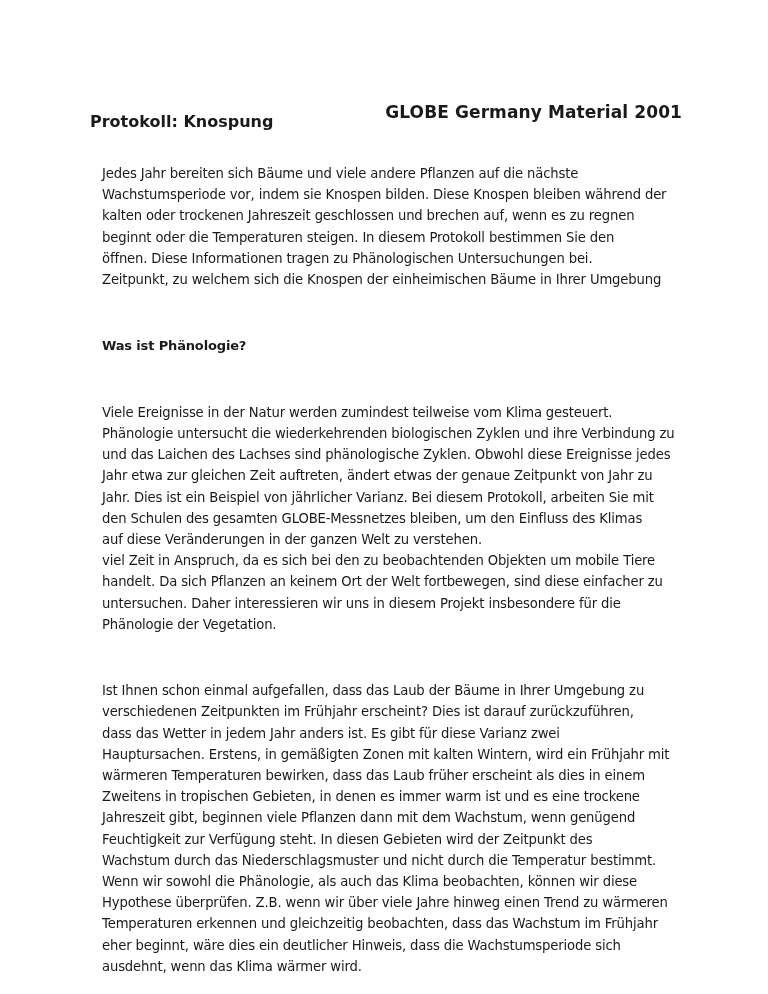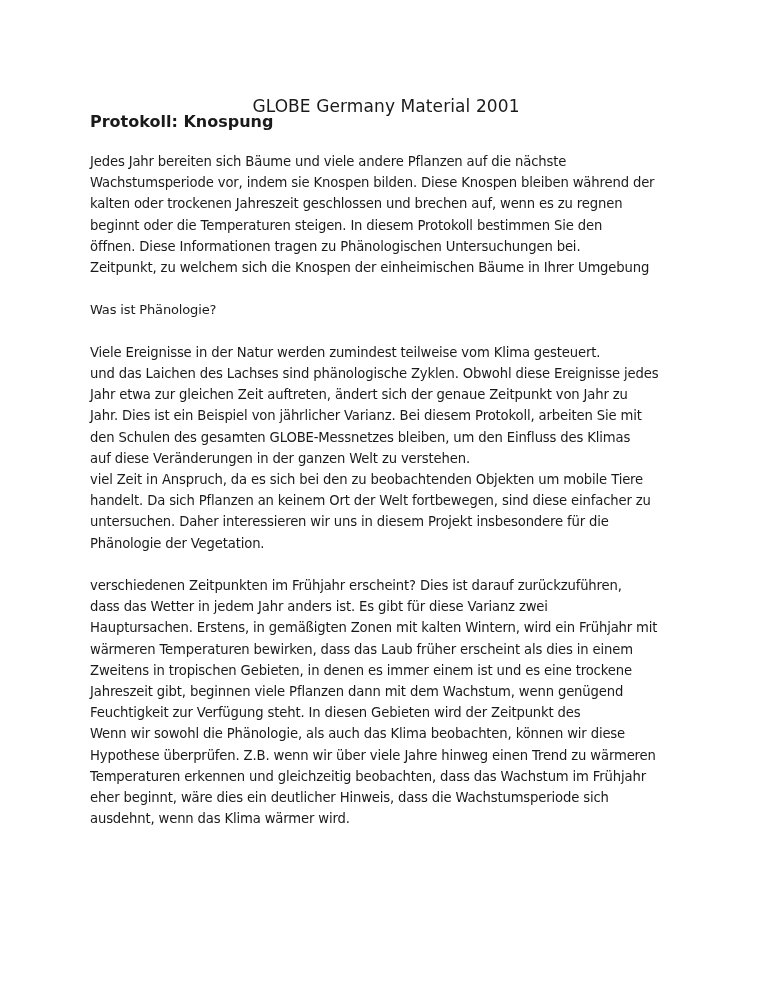"GLOBE Germany Material 2001" .header-title { font-weight: normal -> bold; text-align: center -> right; top: 96px -> 102px }
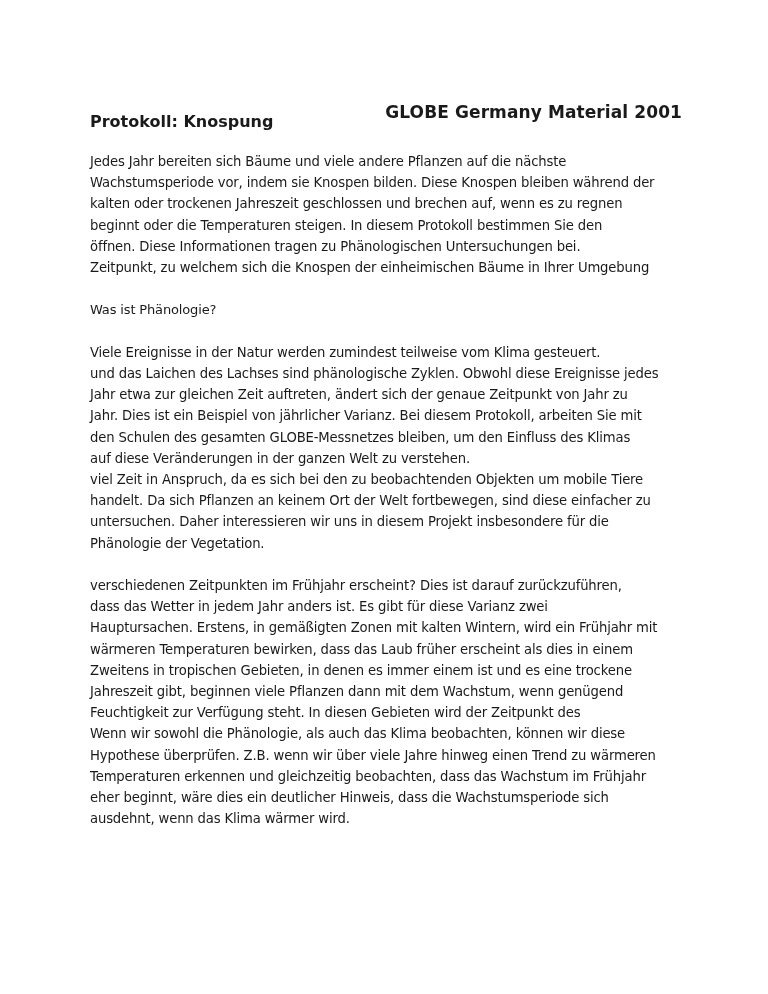"Jedes Jahr bereiten sich Bäume" .content p { margin: 0 -> 12px }
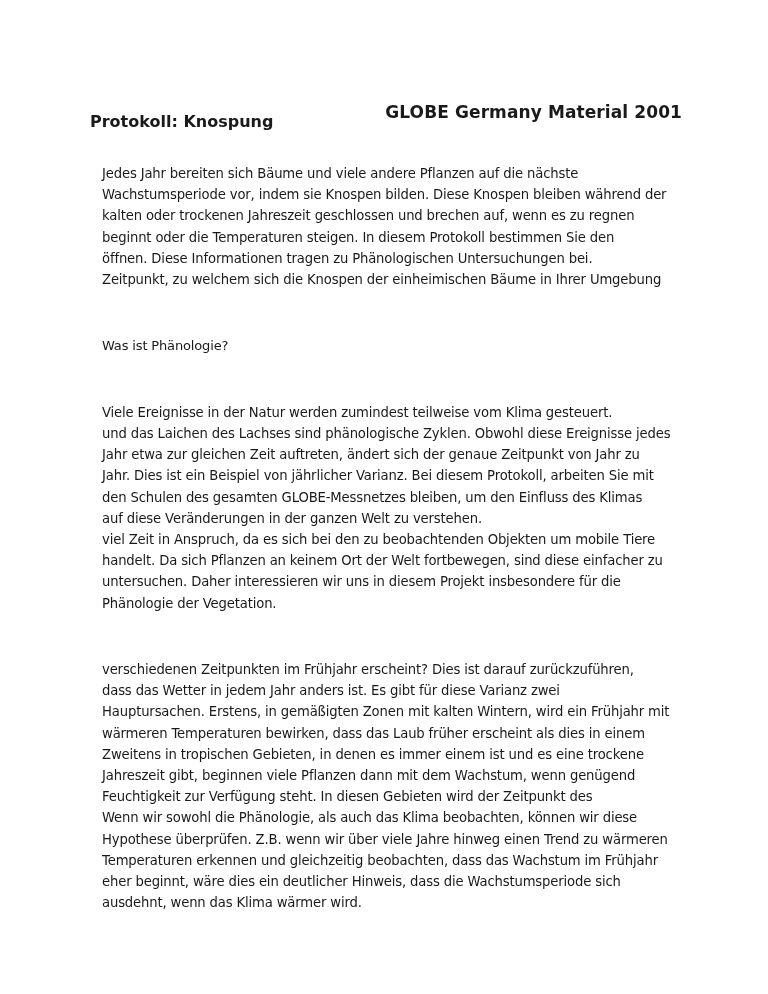"Was ist Phänologie?" .section-heading { font-weight: normal -> bold }
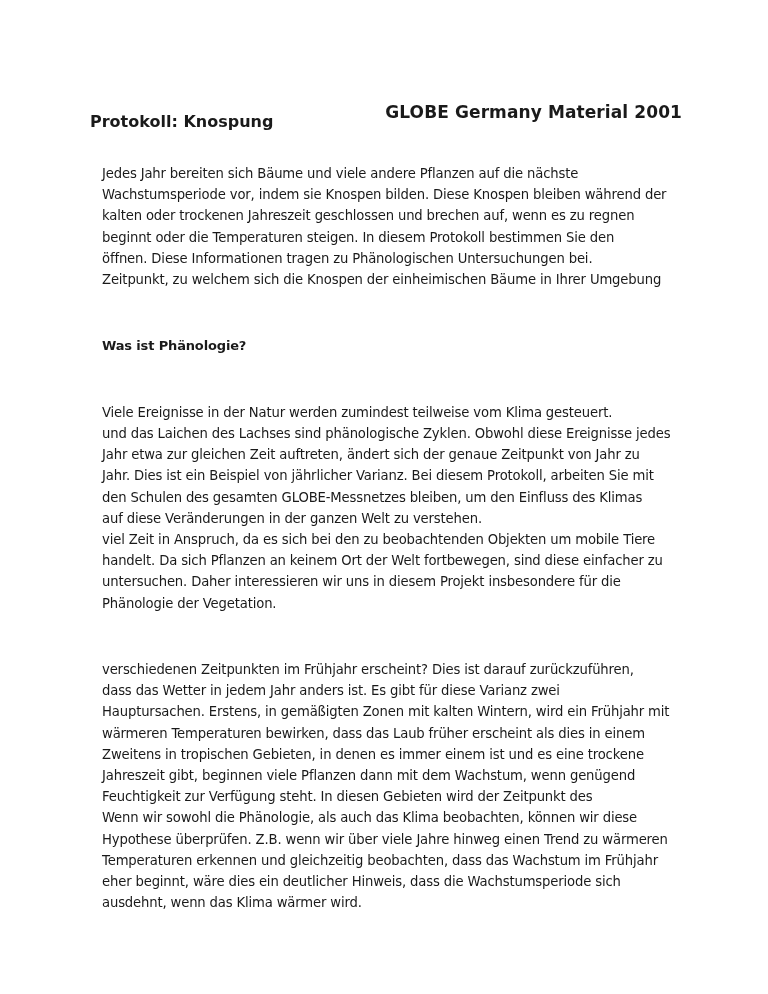"Phänologie untersucht die" span.line { html: none -> <span>Phänologie untersucht die wiederkehrenden biologischen Zyklen und ihre Verbindung zu</span> }
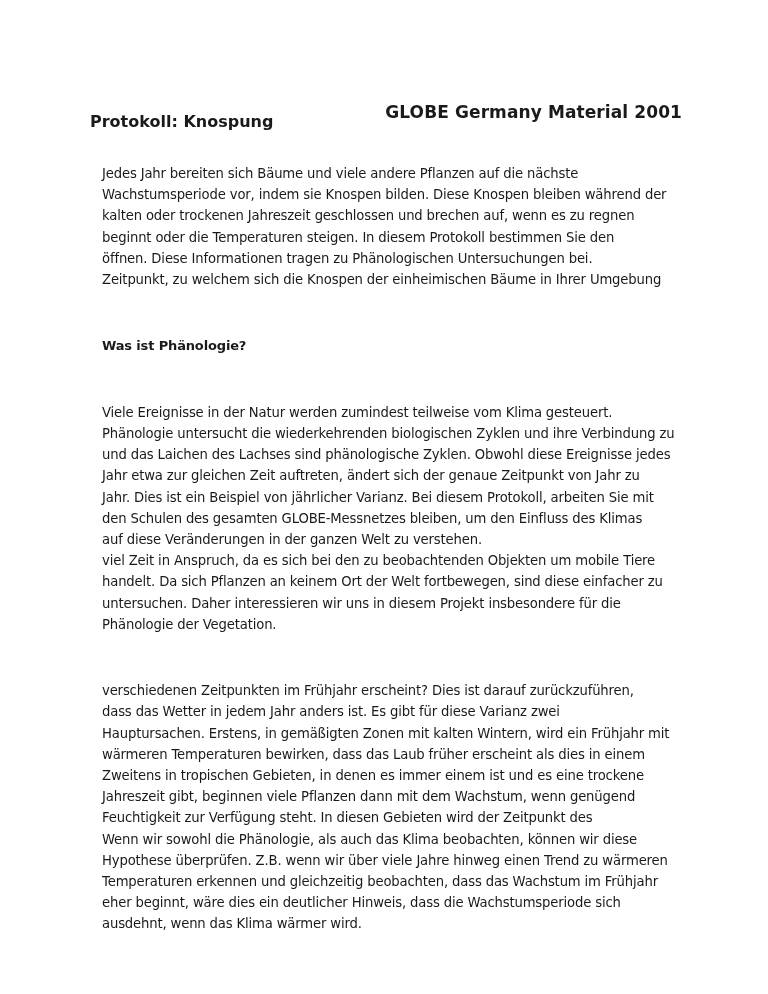"Jahr etwa zur gleichen Zeit" span.line { text: sich -> etwas }
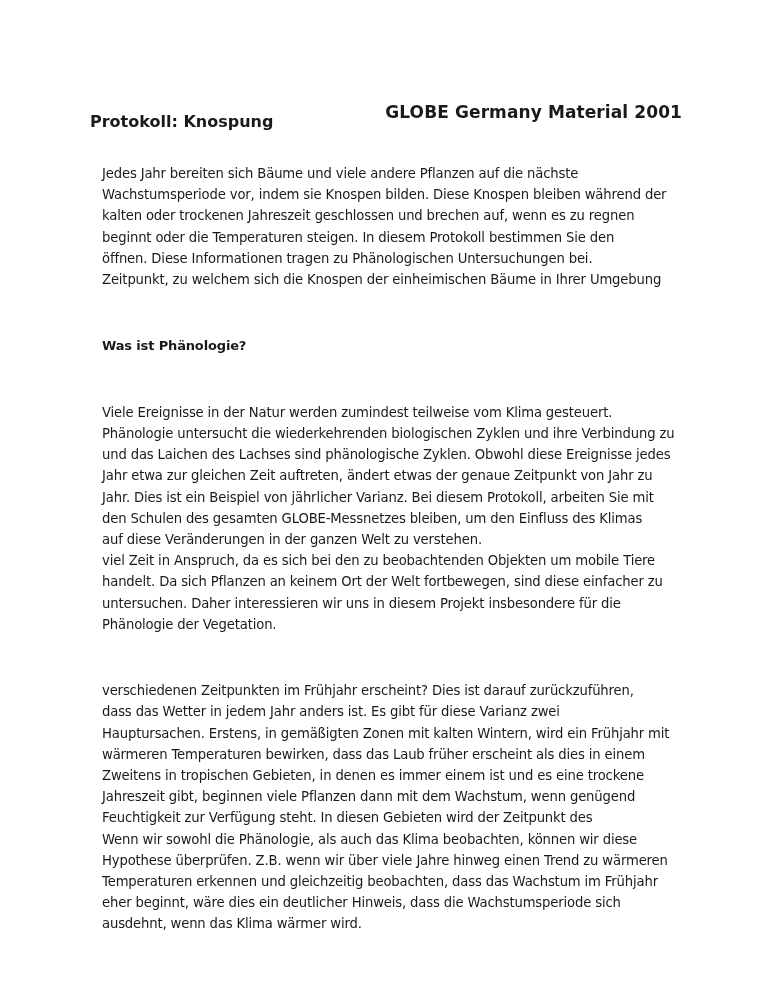"Ist Ihnen schon einmal aufgefallen," span.line { html: none -> <span>Ist Ihnen schon einmal aufgefallen, dass das Laub der Bäume in Ihrer Umgebung zu</span> }
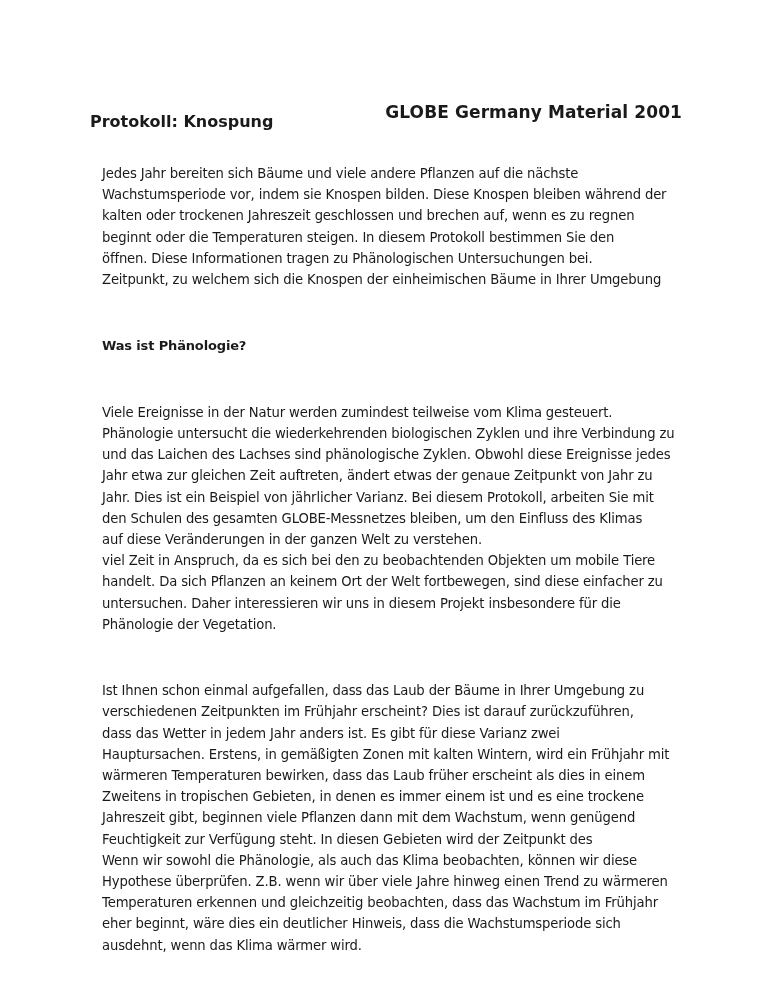"Zweitens in tropischen Gebieten, in" span.line { text: einem -> warm }
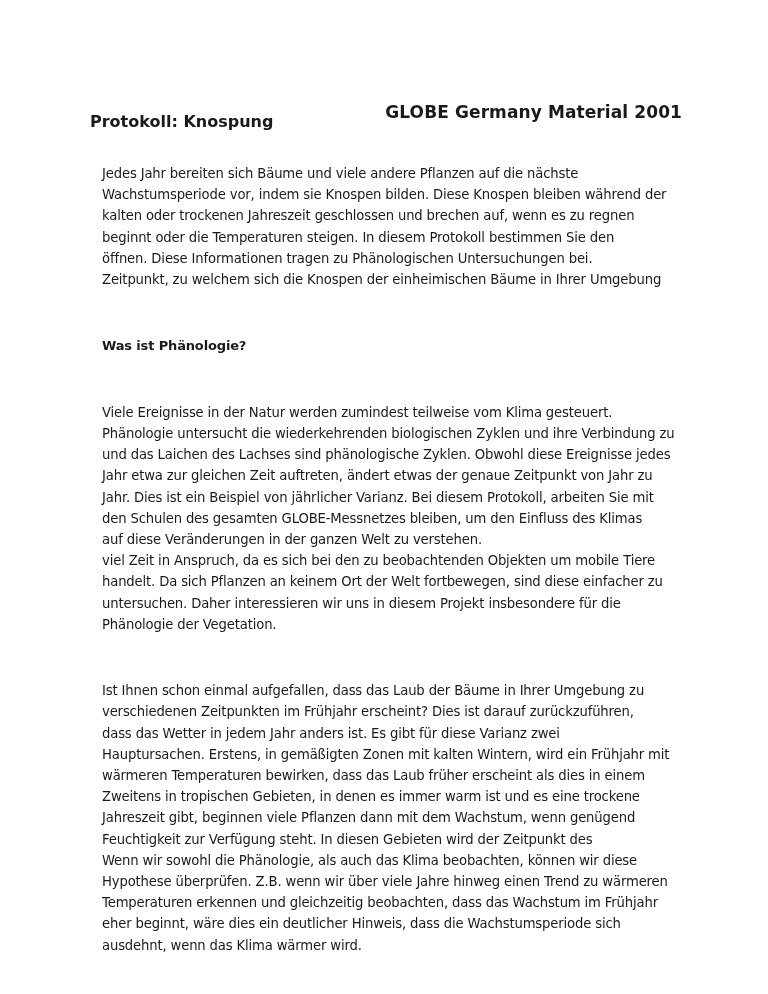"Wachstum durch das Niederschlagsmuster" span.line { html: none -> <span>Wachstum durch das Niederschlagsmuster und nicht durch die Temperatur bestimmt.</span> }
